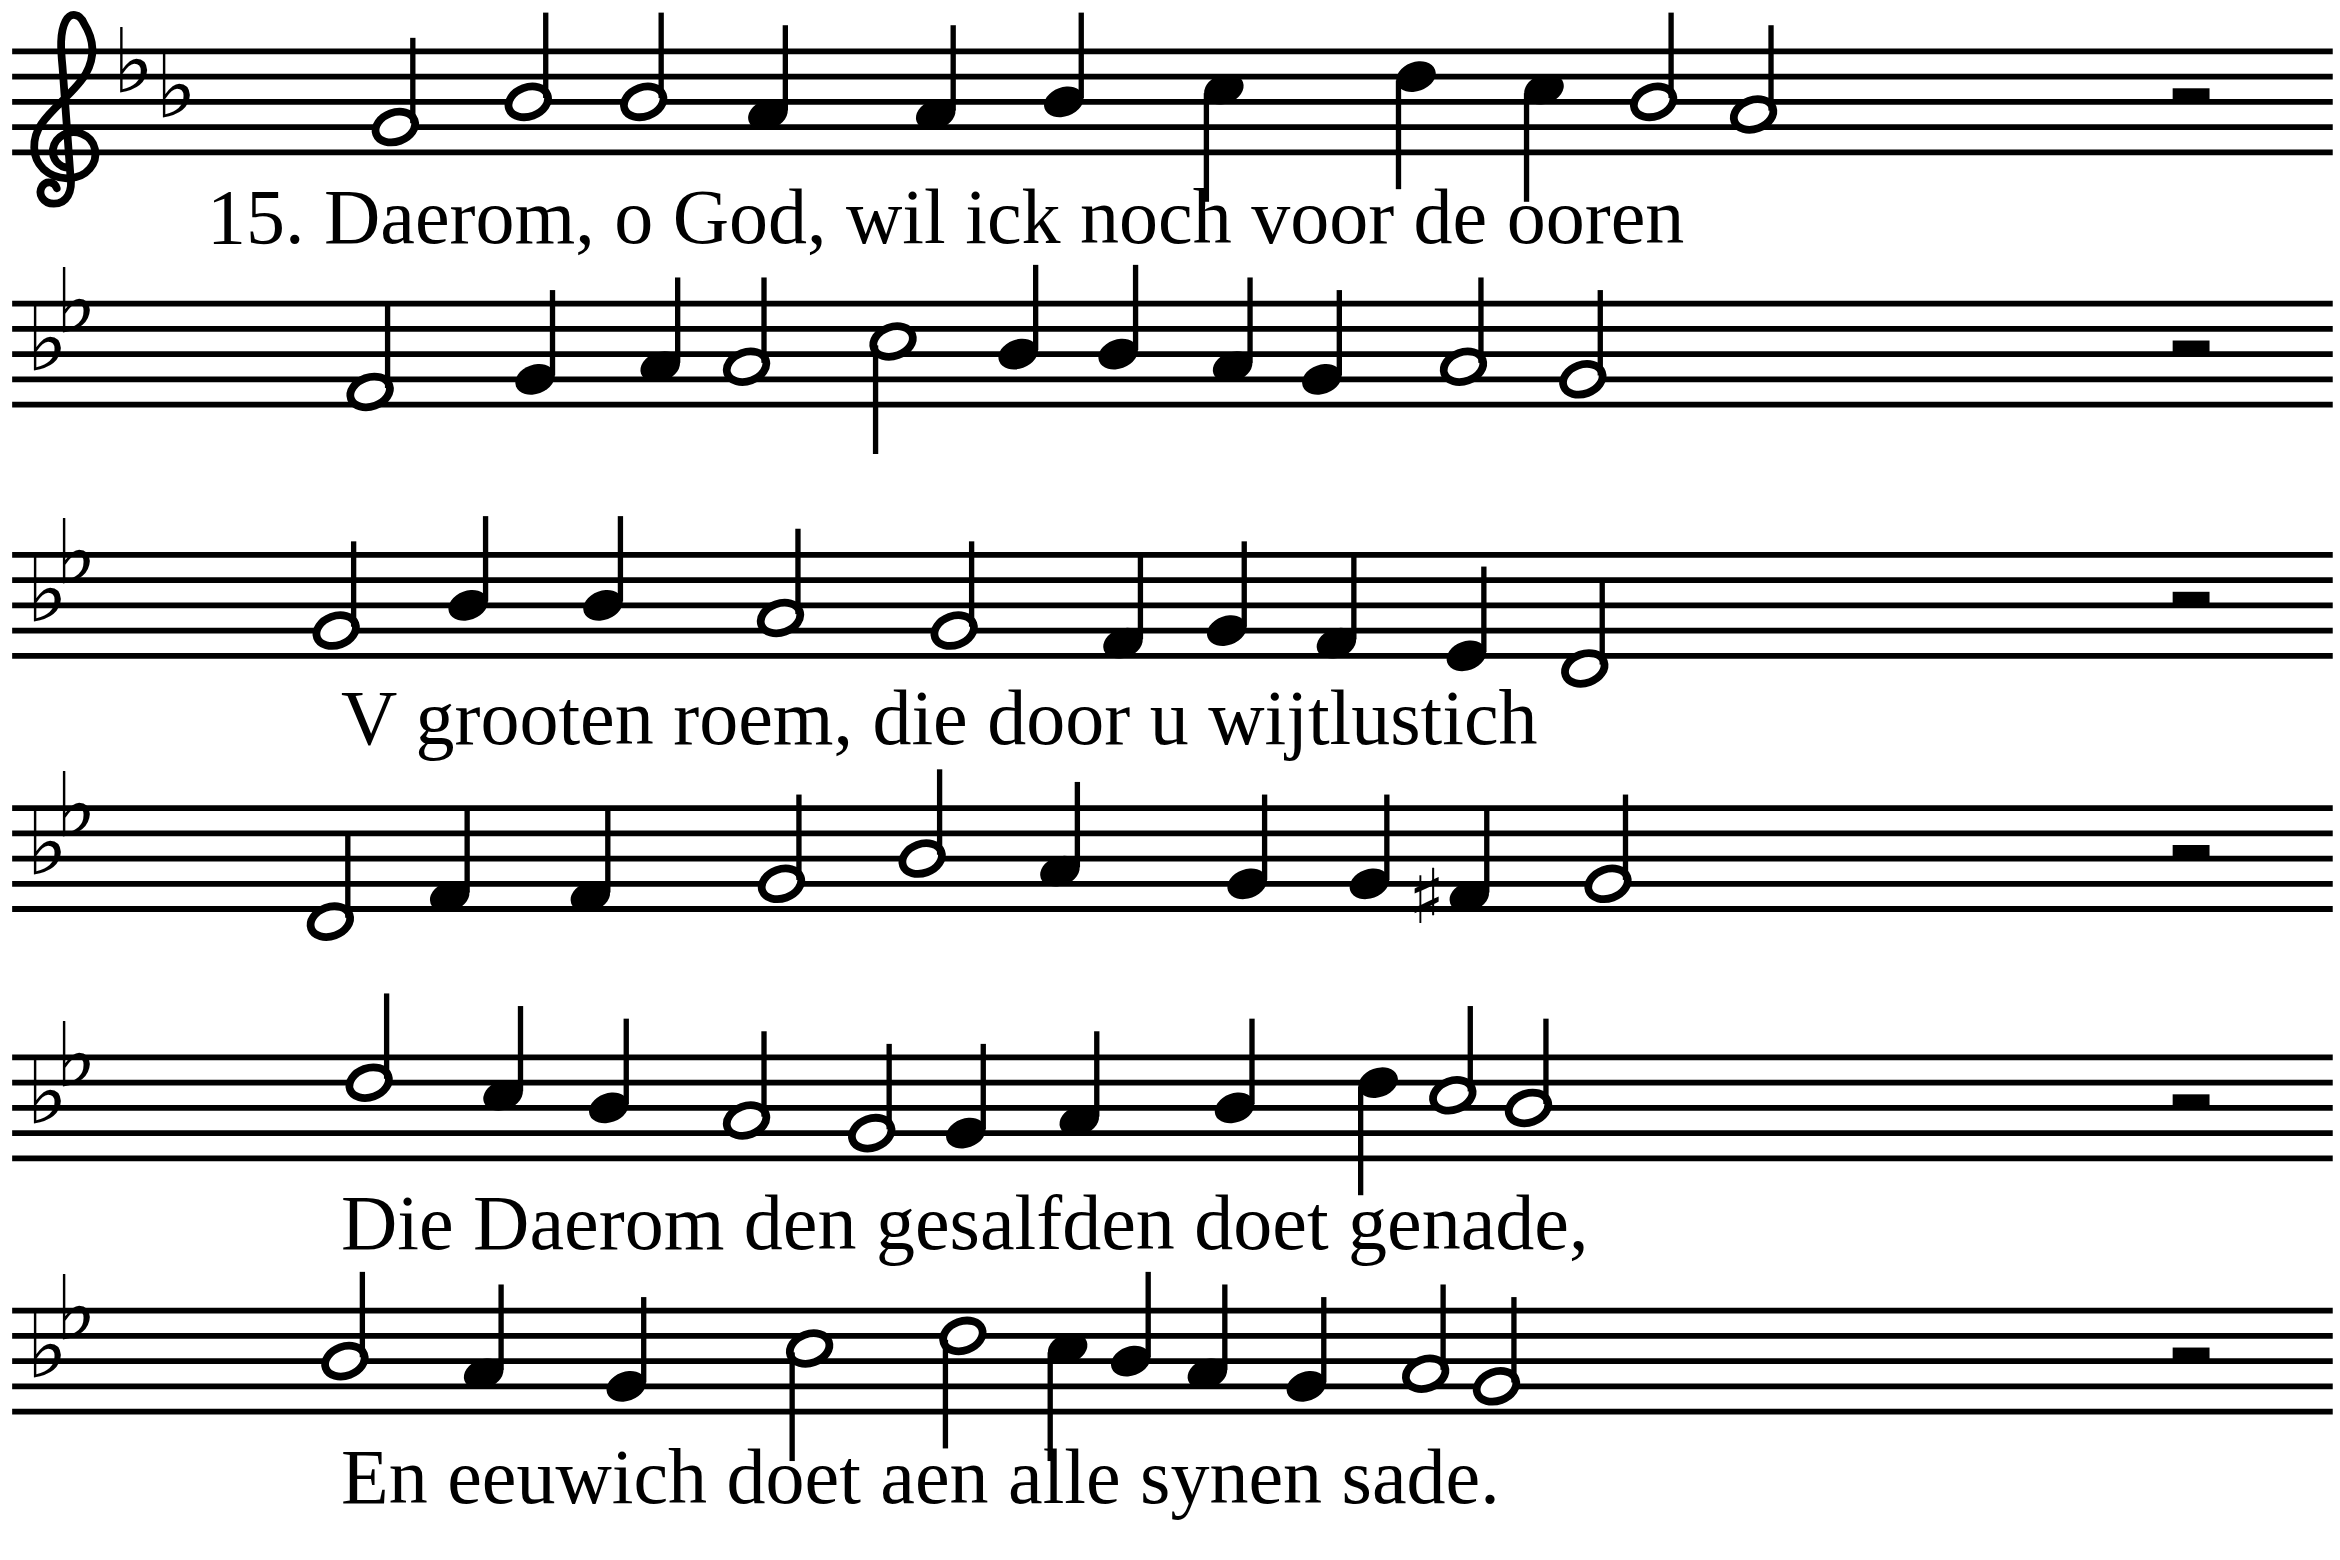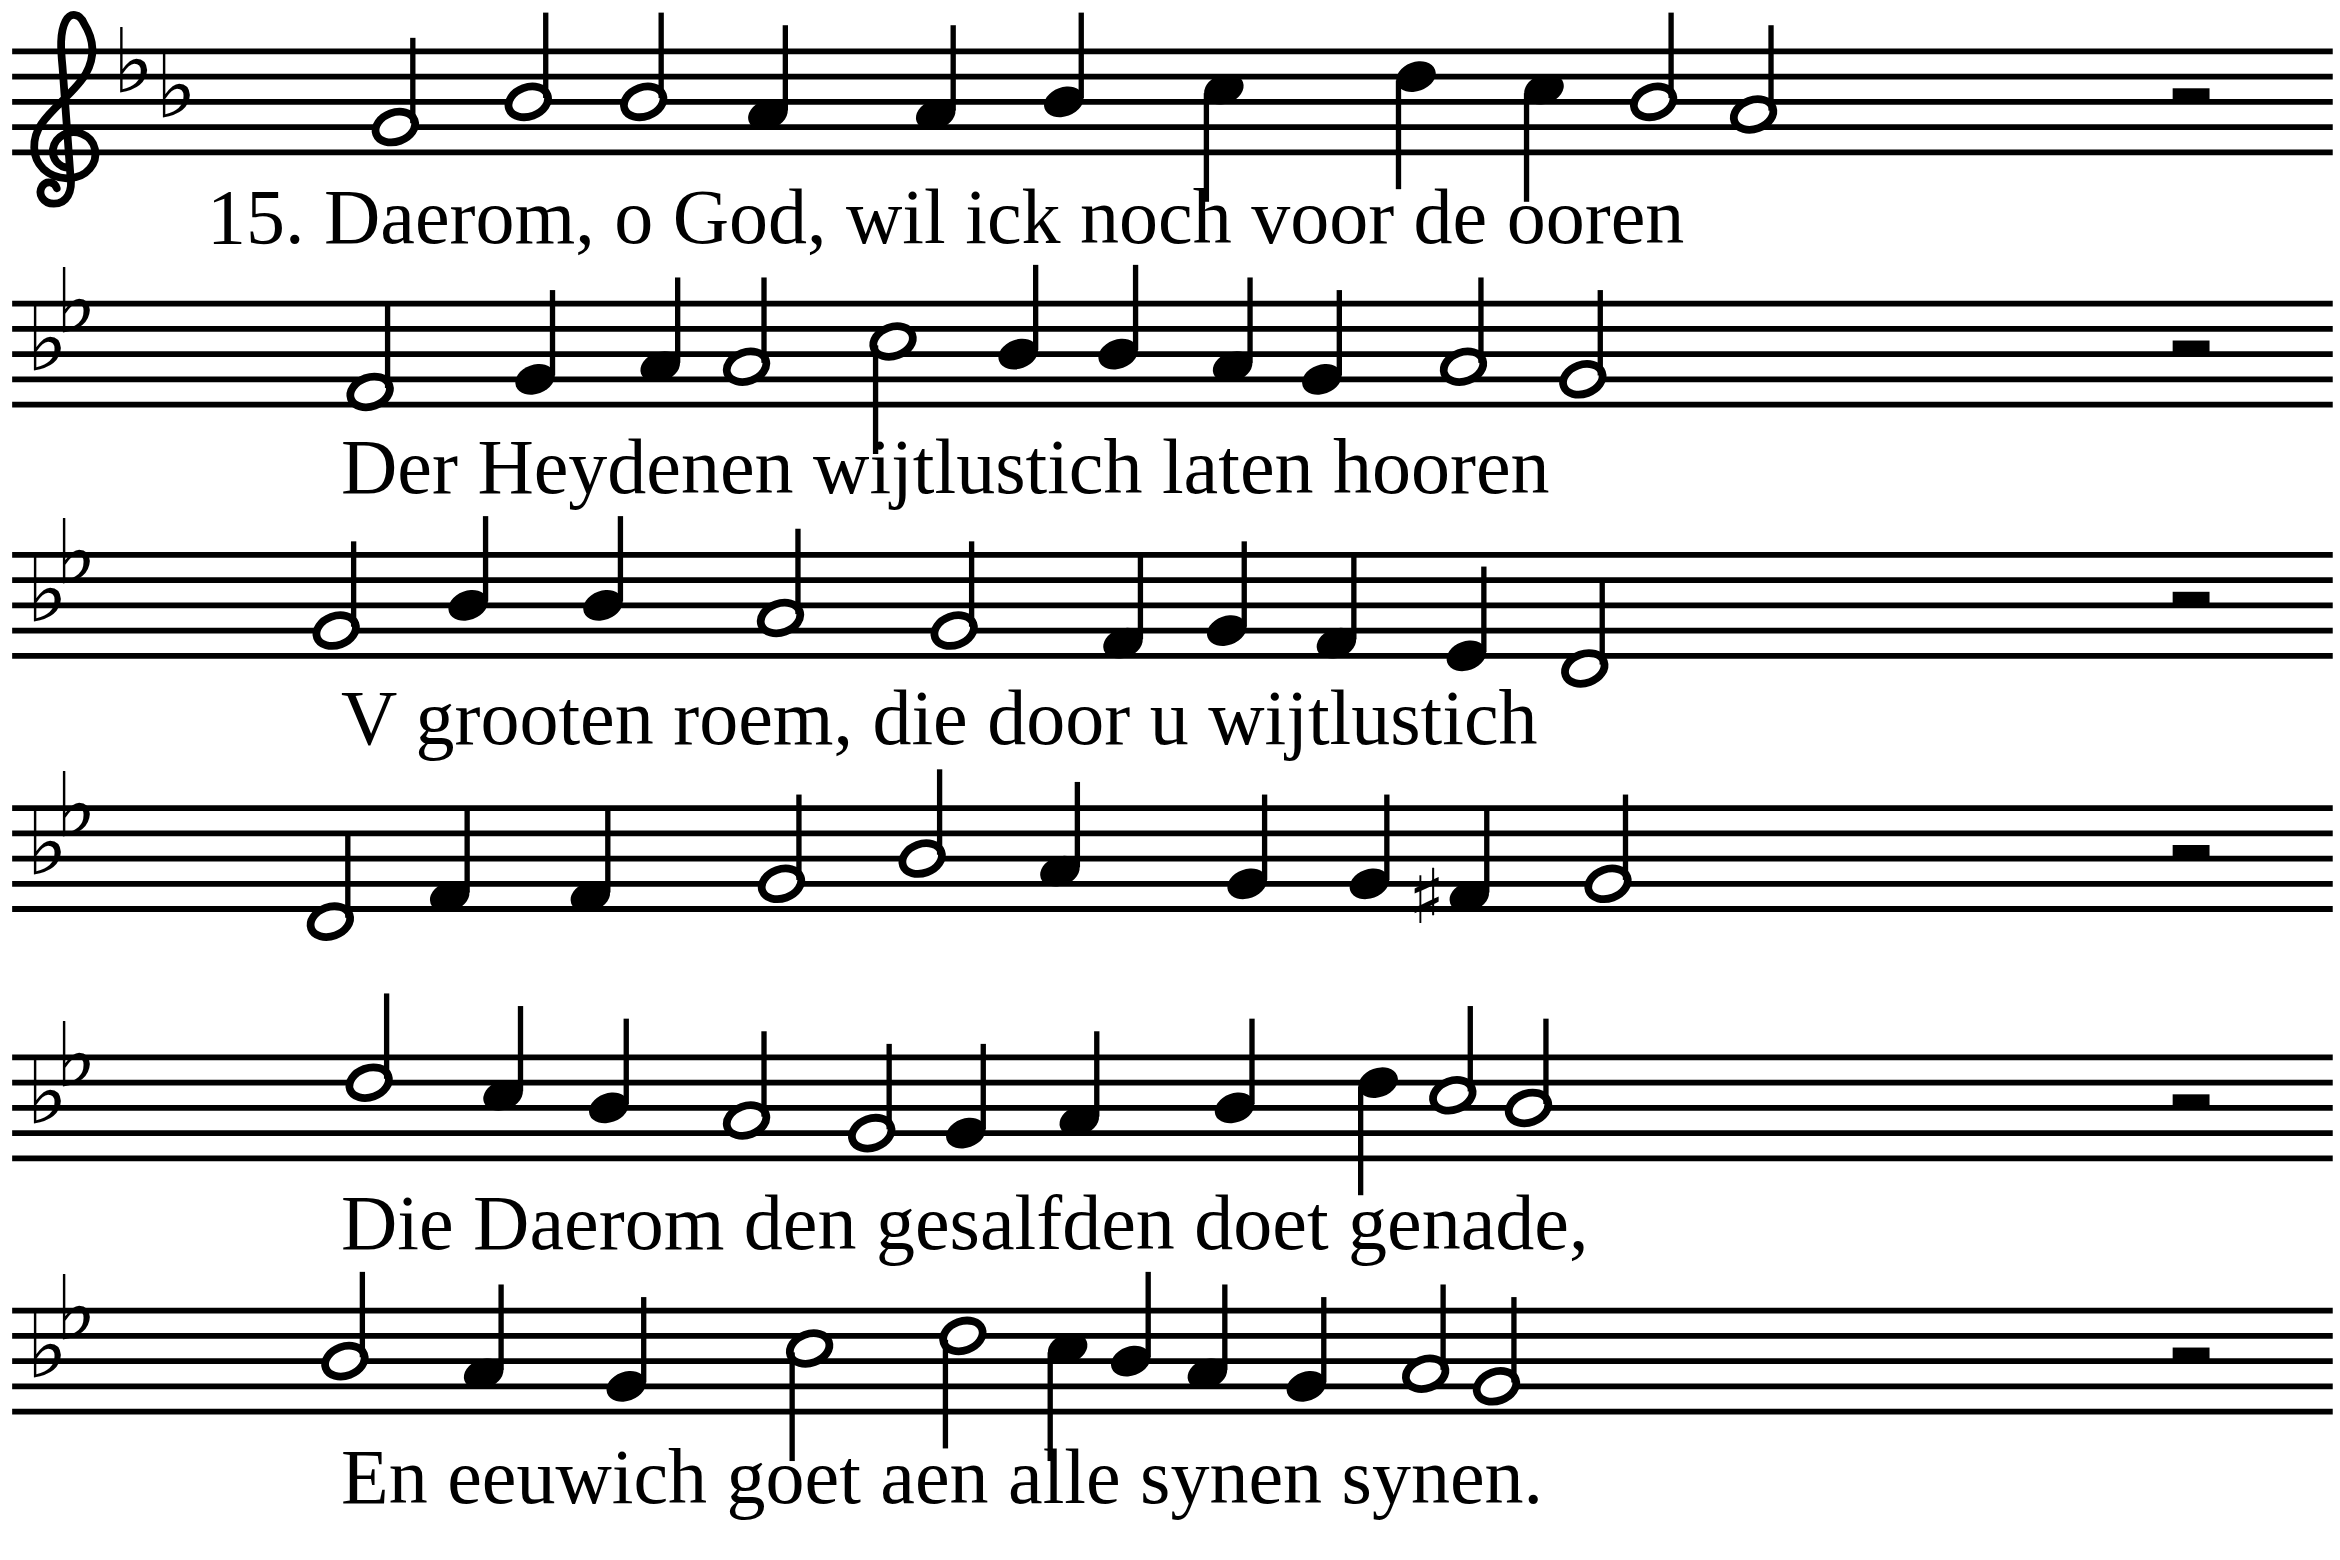"Der Heydenen wijtlustich laten hooren" div.lyric { html: <div>Der Heydenen wijtlustich laten hooren</div> -> none }
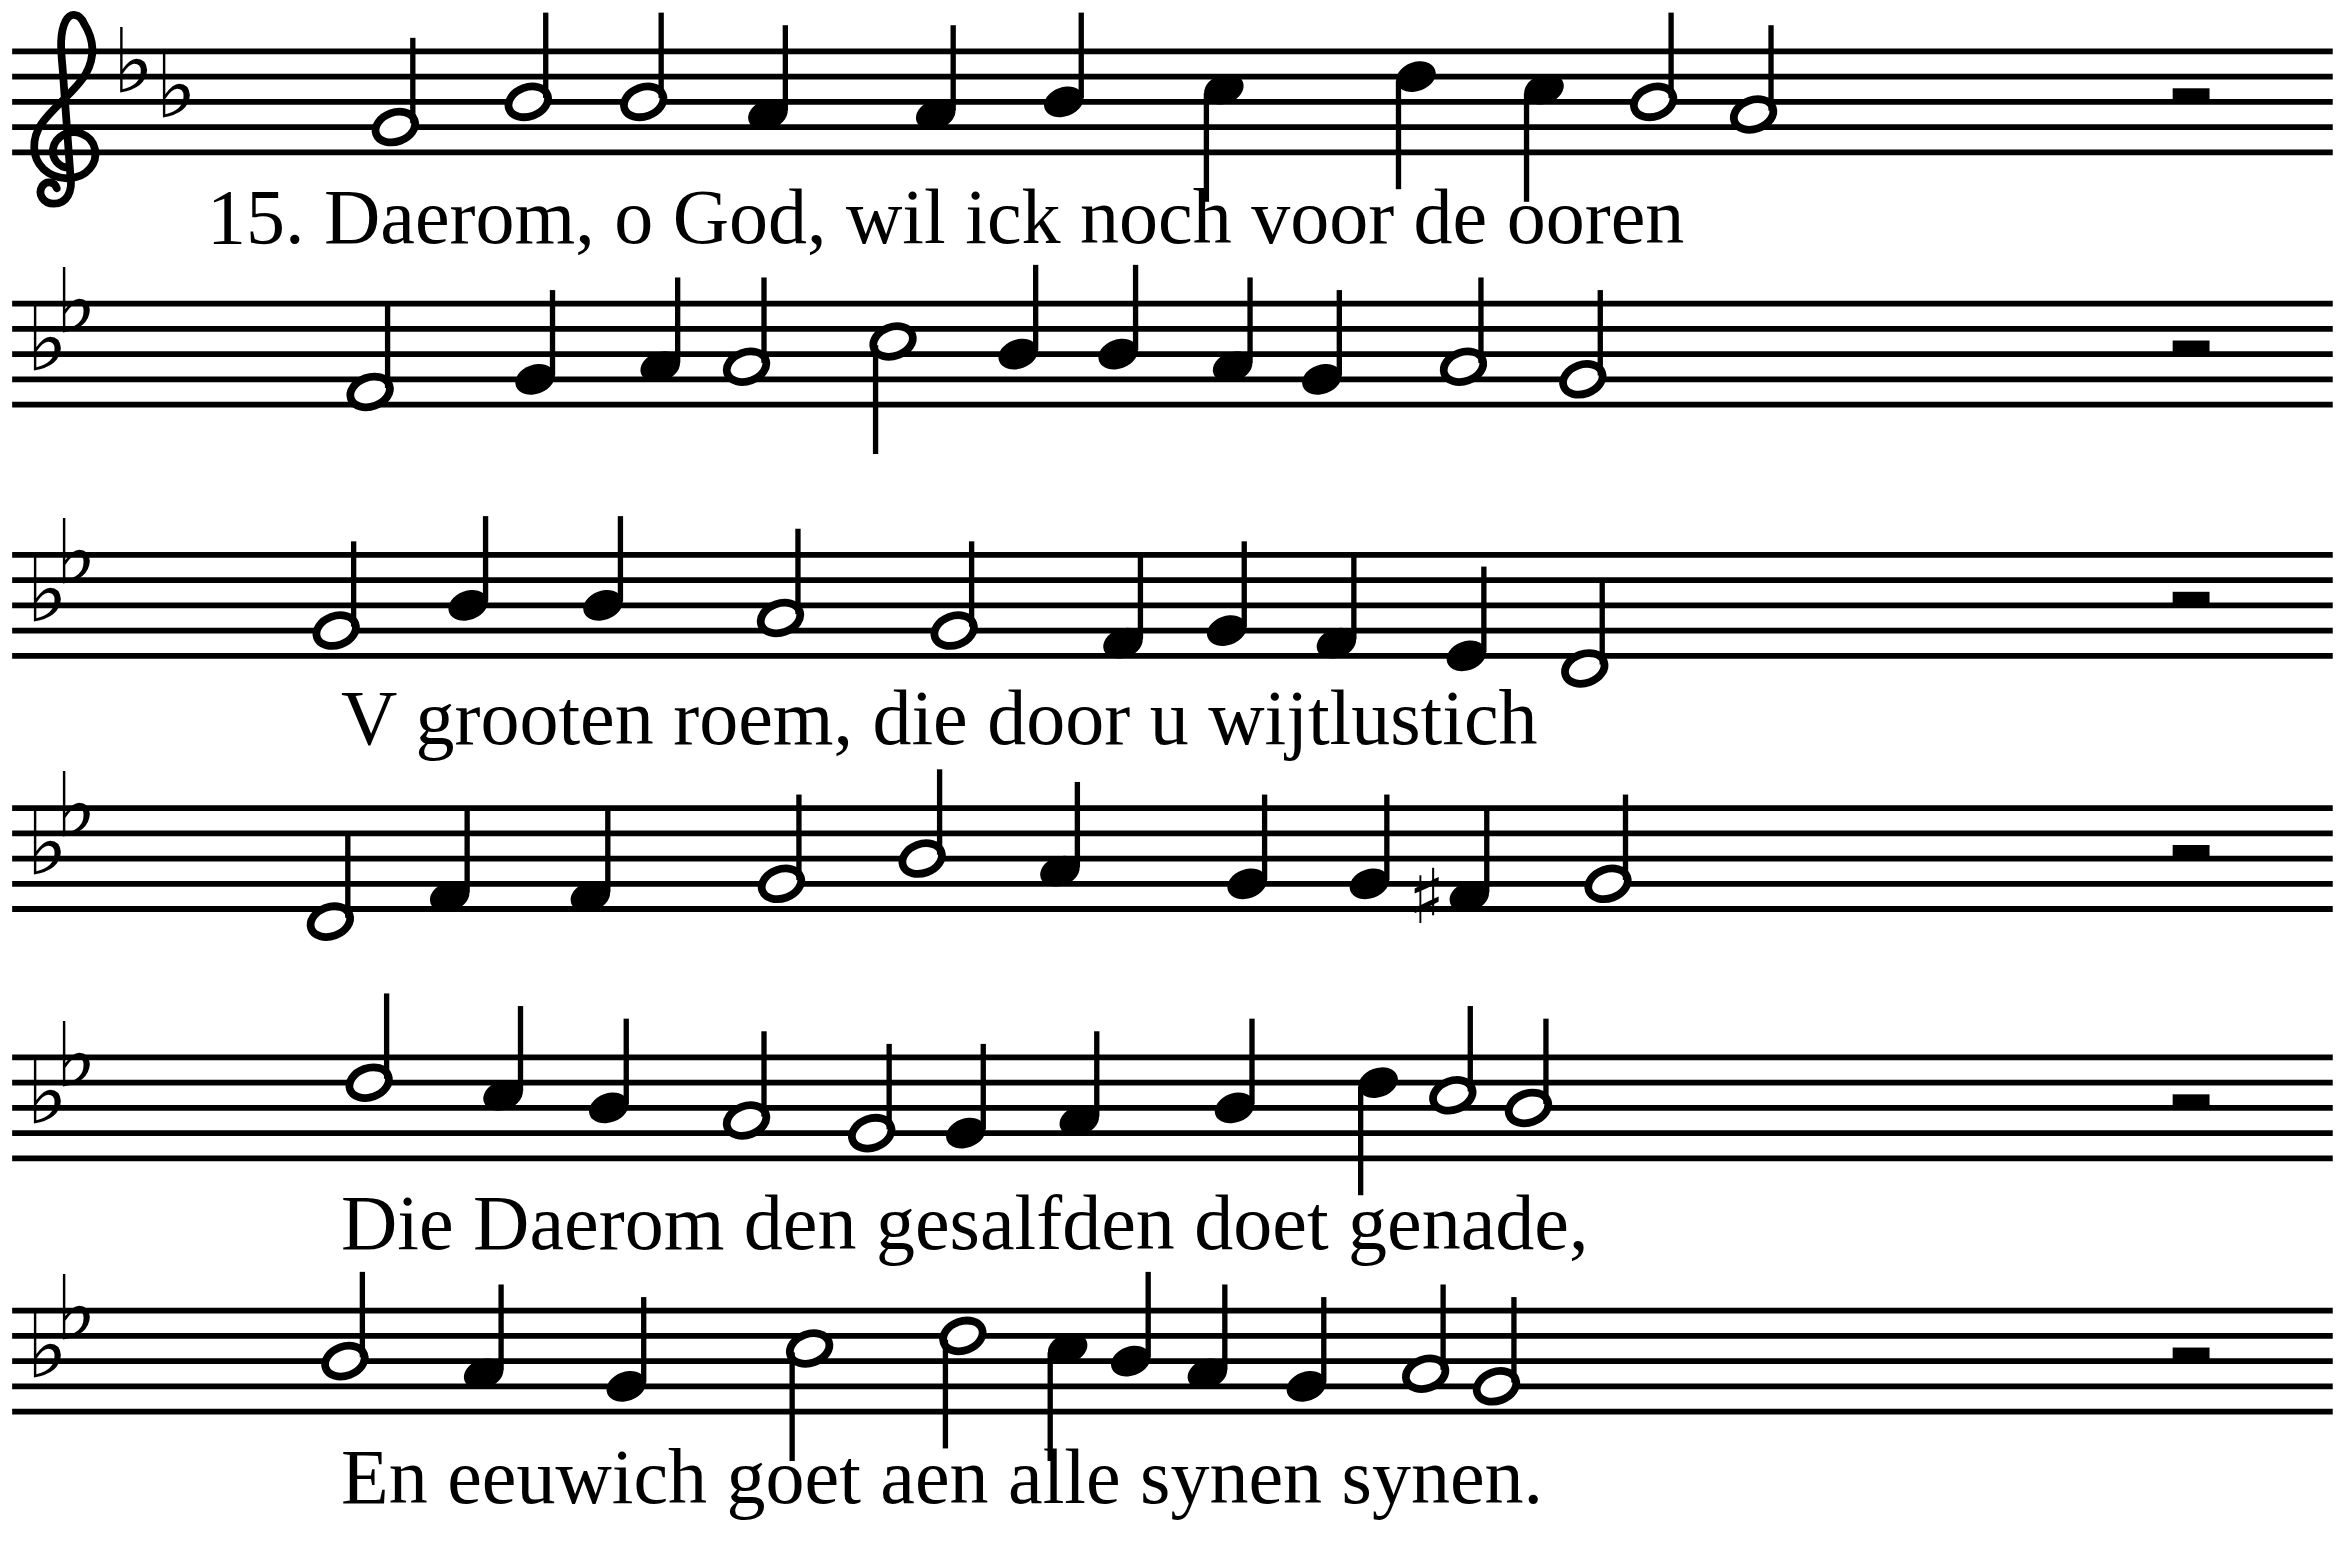"En eeuwich goet aen alle" div.lyric { text: goet aen alle synen synen -> doet aen alle synen sade }
